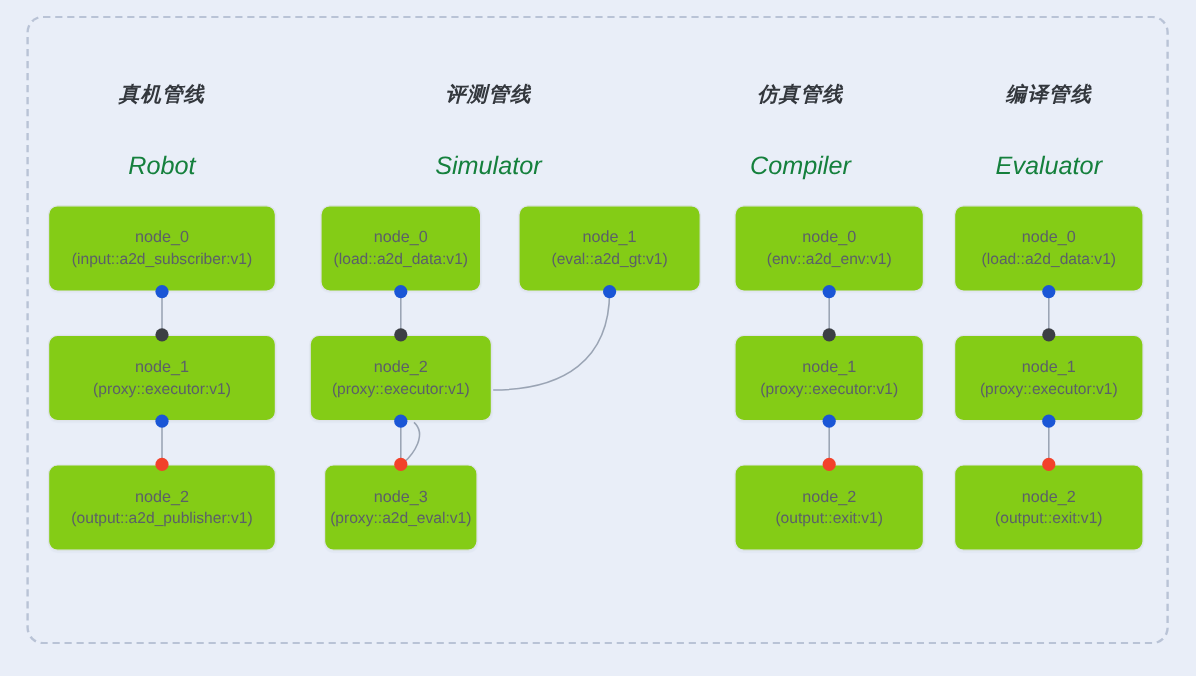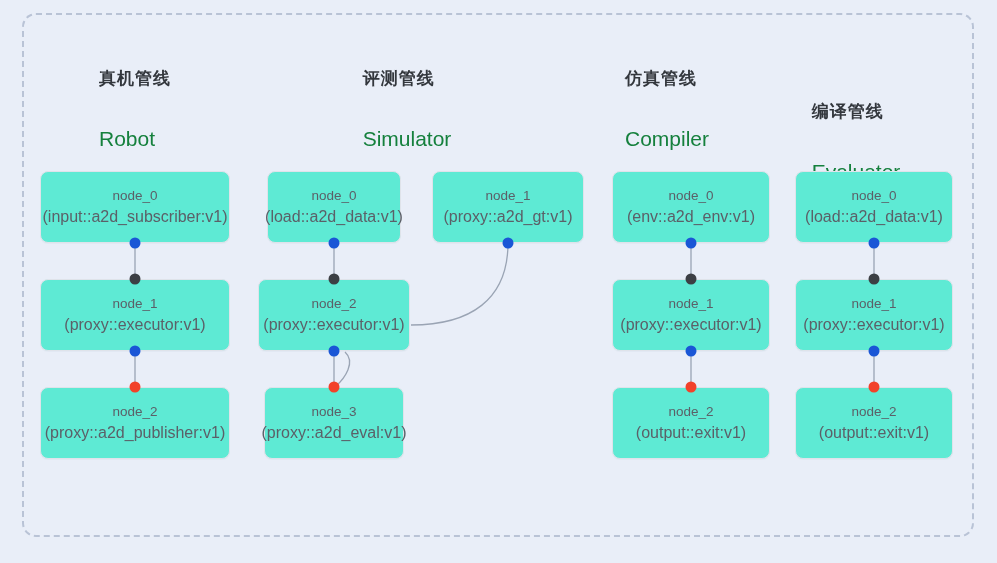"真机管线" .col-head { font-style: none -> italic; text-align: none -> center }
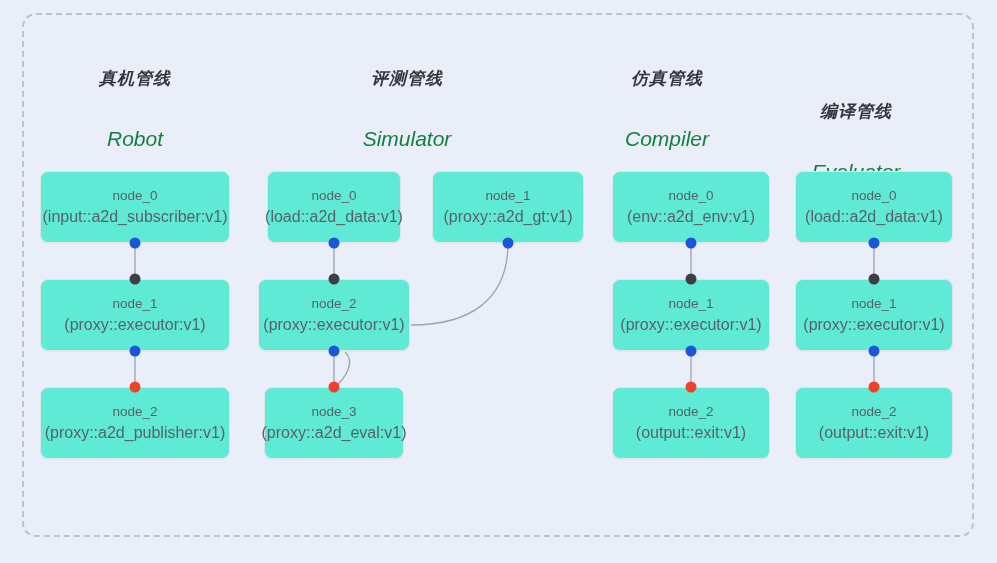"编译管线" div.col-head { left: 856px -> 874px; margin-top: 33px -> none }
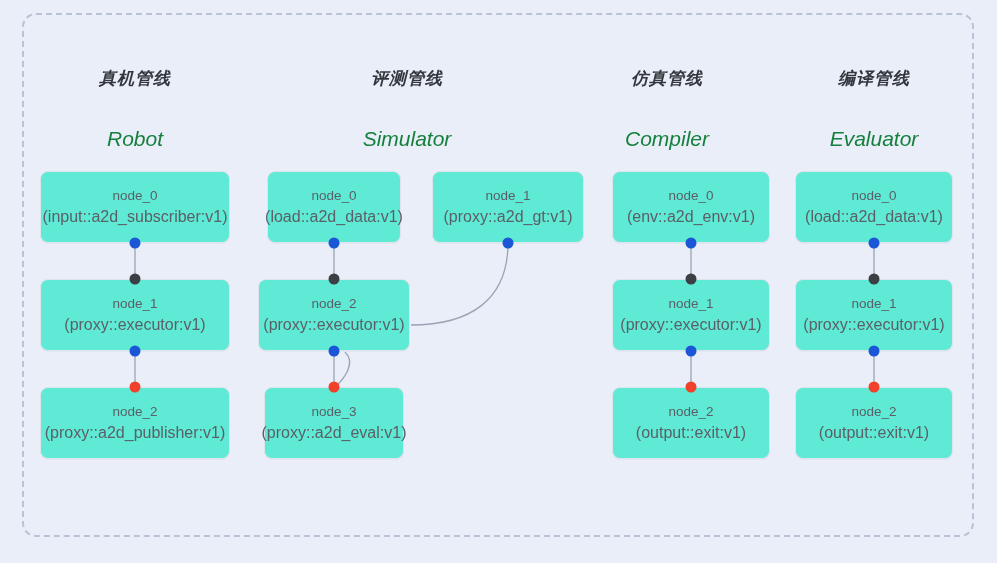"node_0" .node { background: #5eead4 -> #84cc16 }
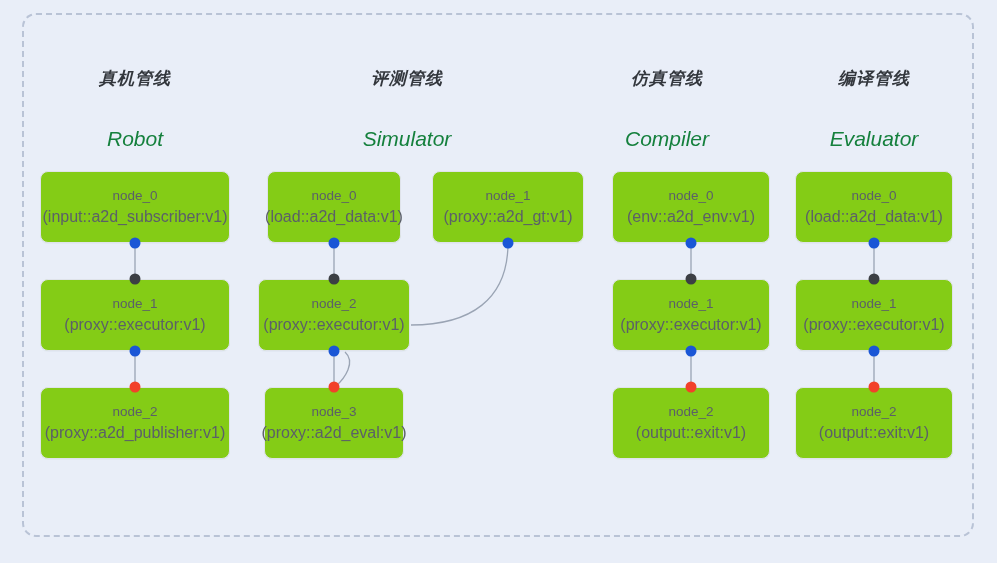"(input::a2d_subscriber:v1)" .node-sub { font-size: 16px -> 13px }
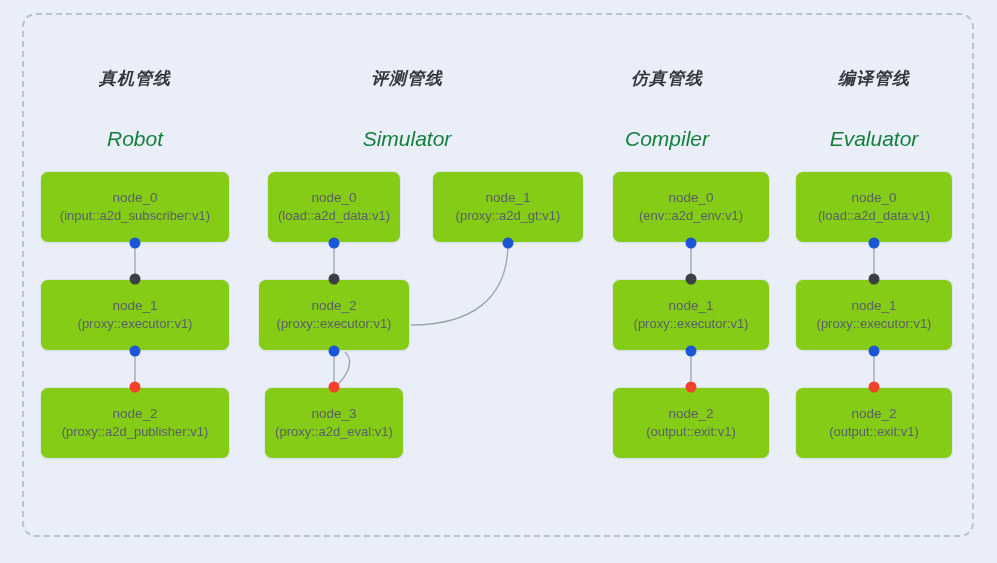"(proxy::a2d_gt:v1)" div.node-sub { text: proxy::a2d -> eval::a2d }
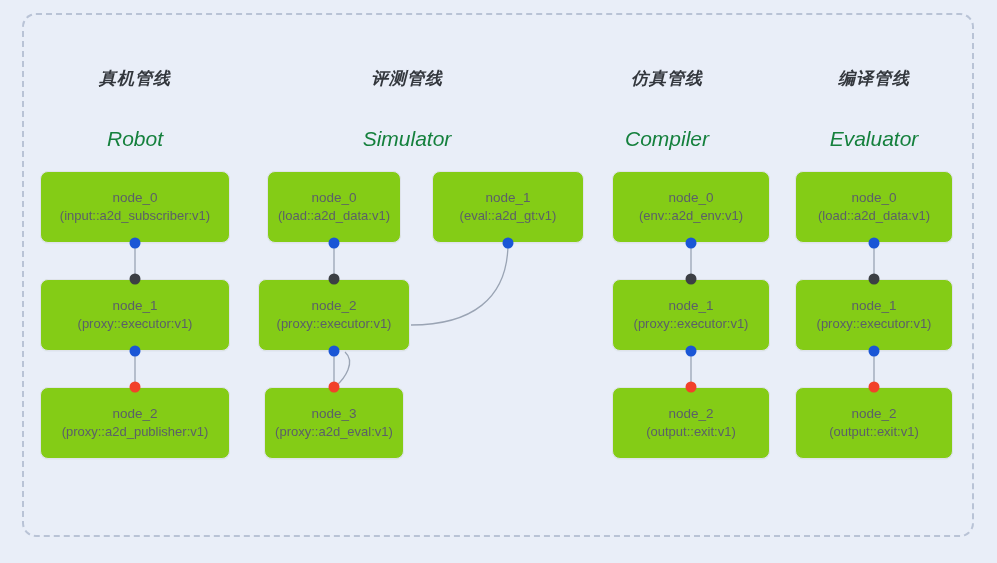"node_3" div.node { width: 140px -> 128px }
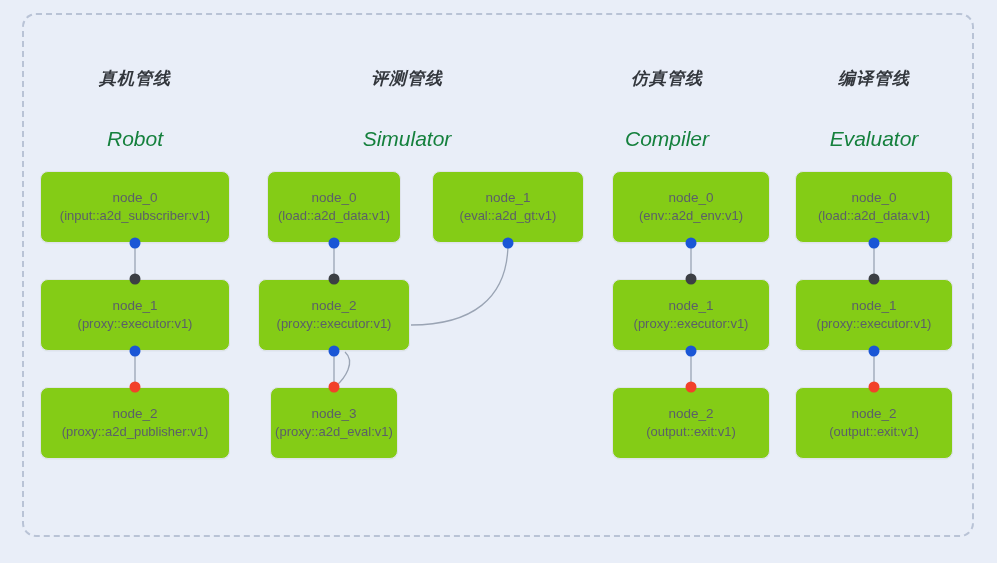"(proxy::a2d_publisher:v1)" div.node-sub { text: proxy::a2d -> output::a2d }
